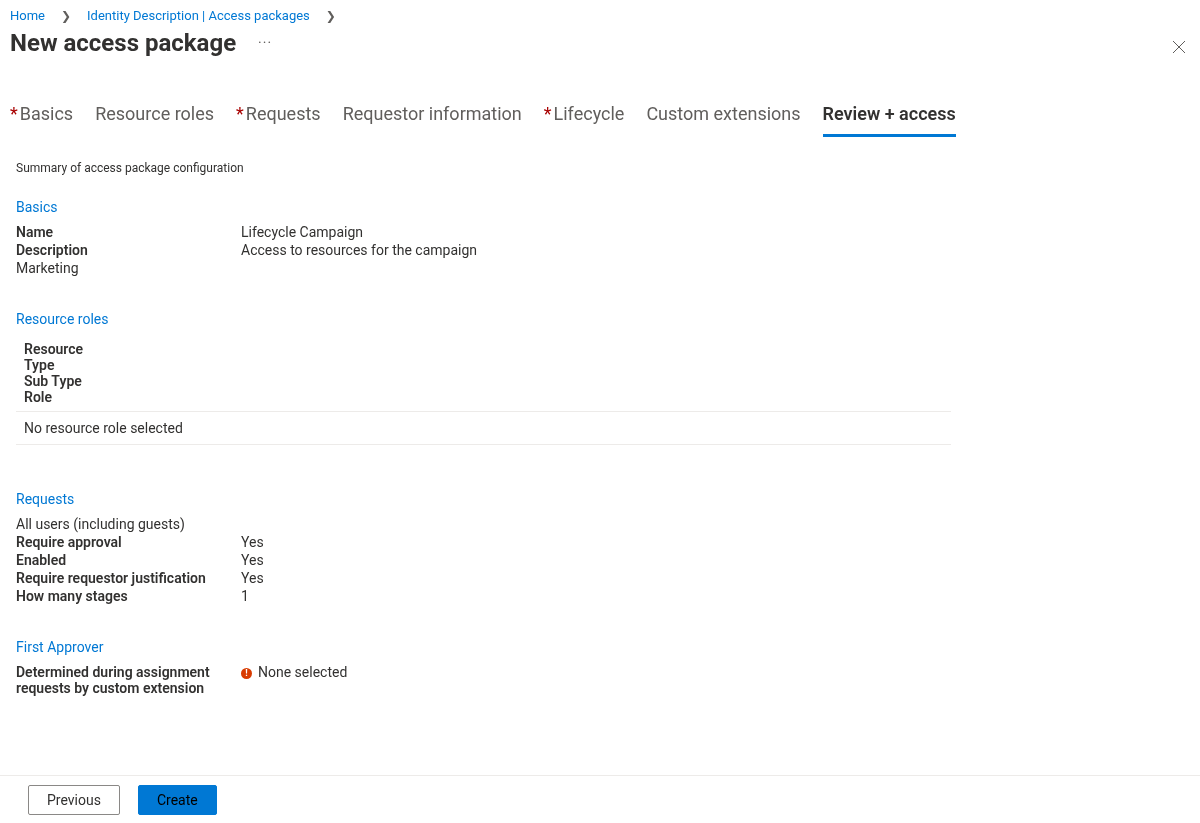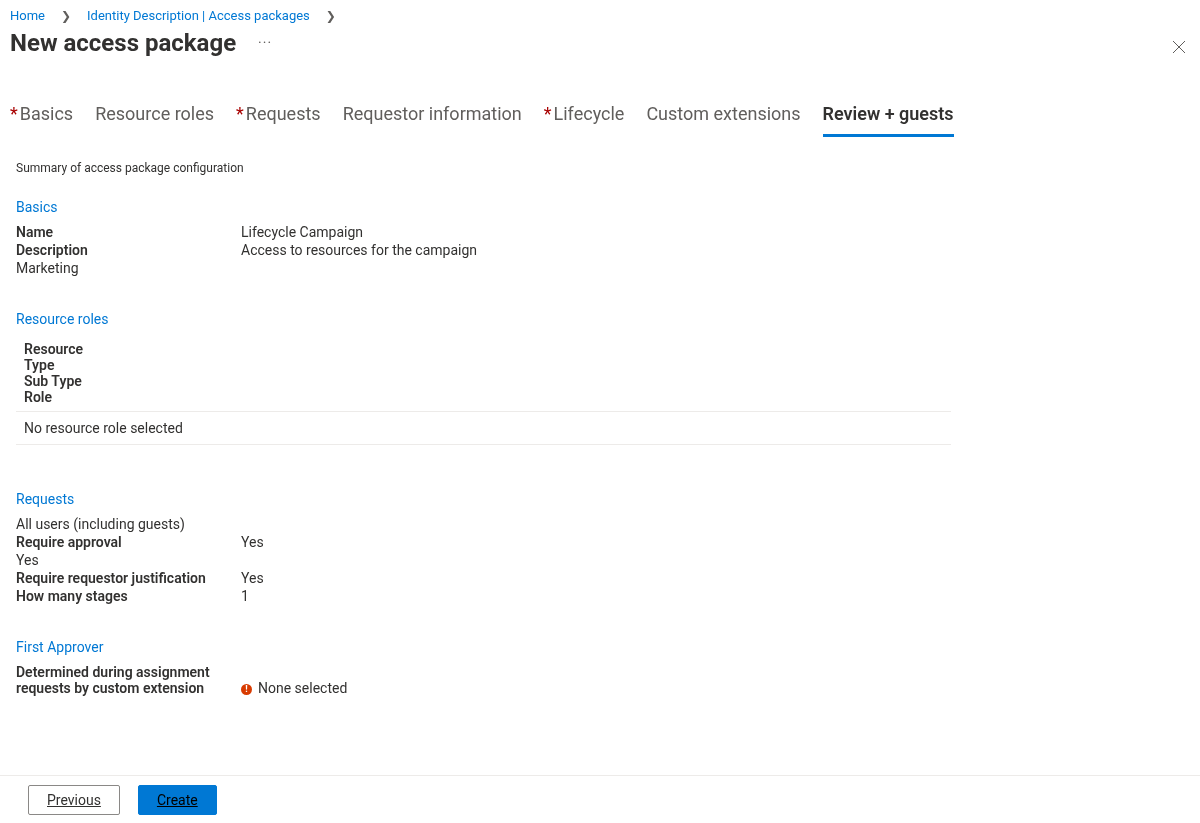"Review + guests" span { text: guests -> access }
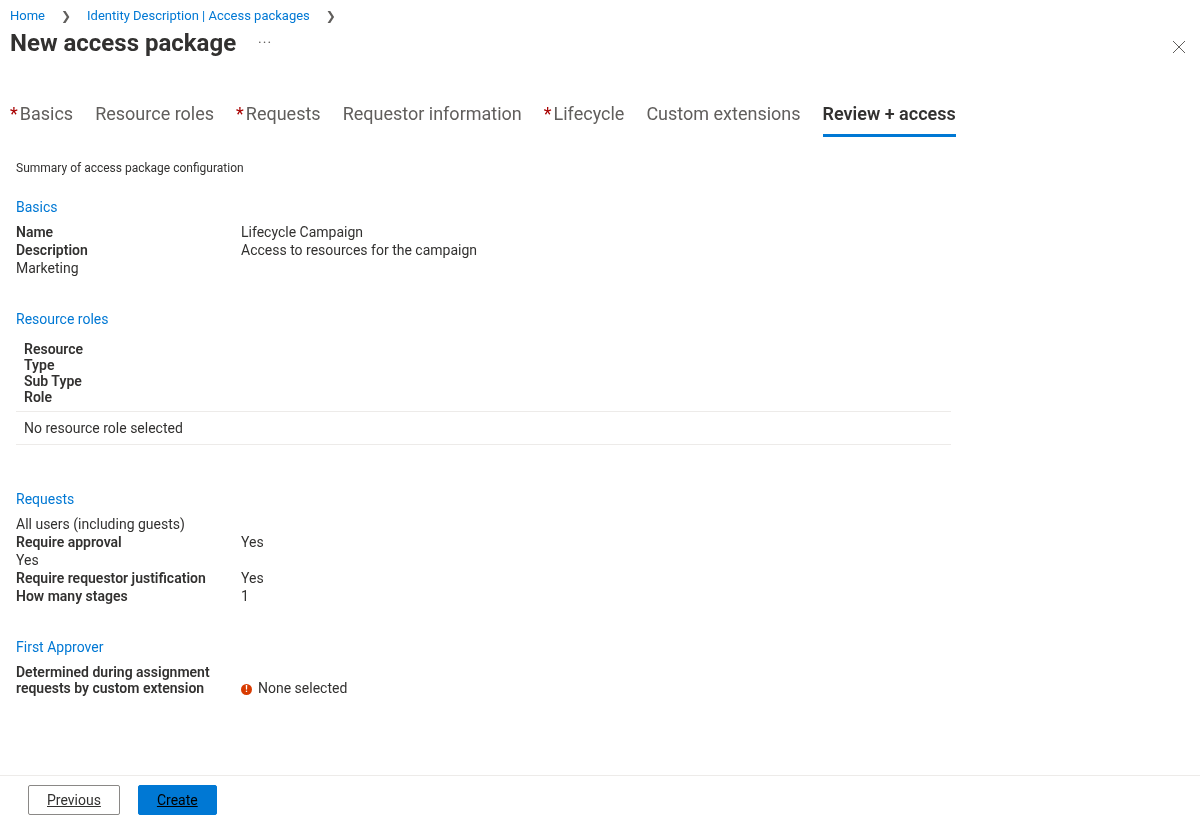"Name" .kv-row { align-items: flex-end -> none }
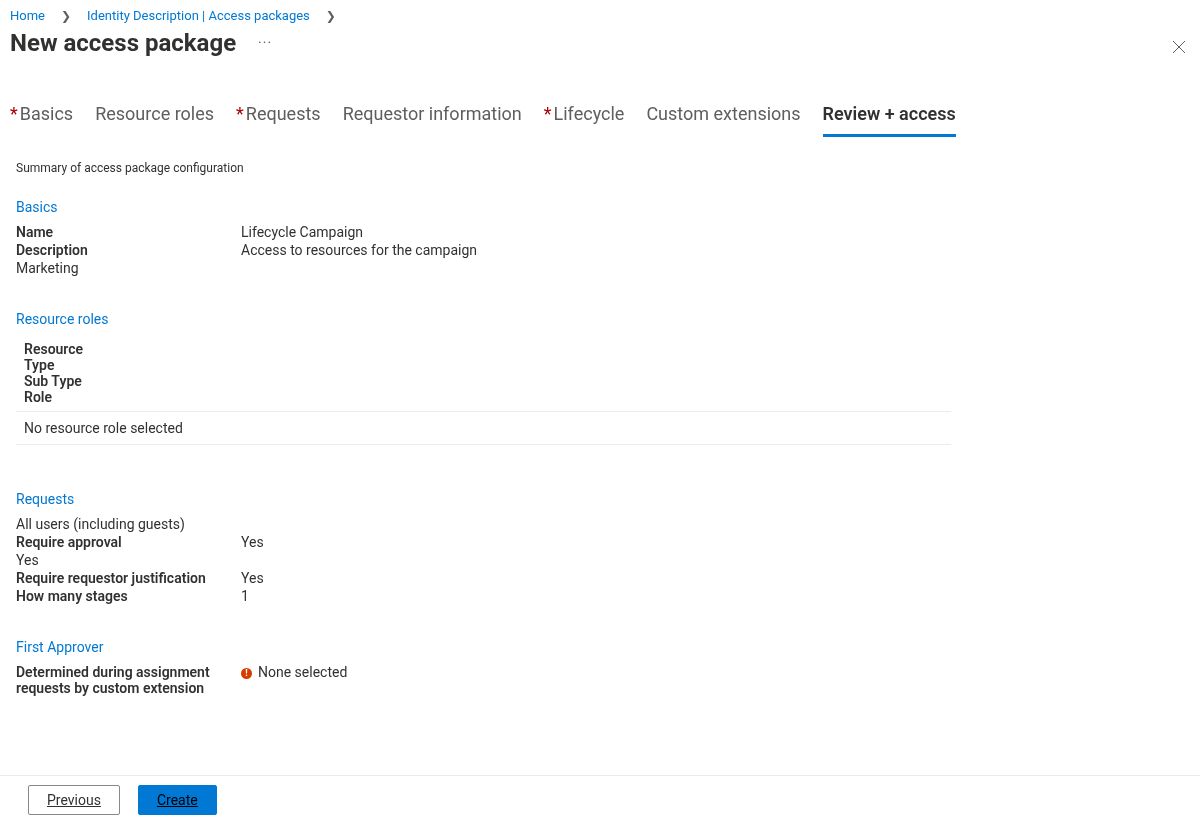"Enabled" div.kv-label { html: none -> <div>Enabled</div> }
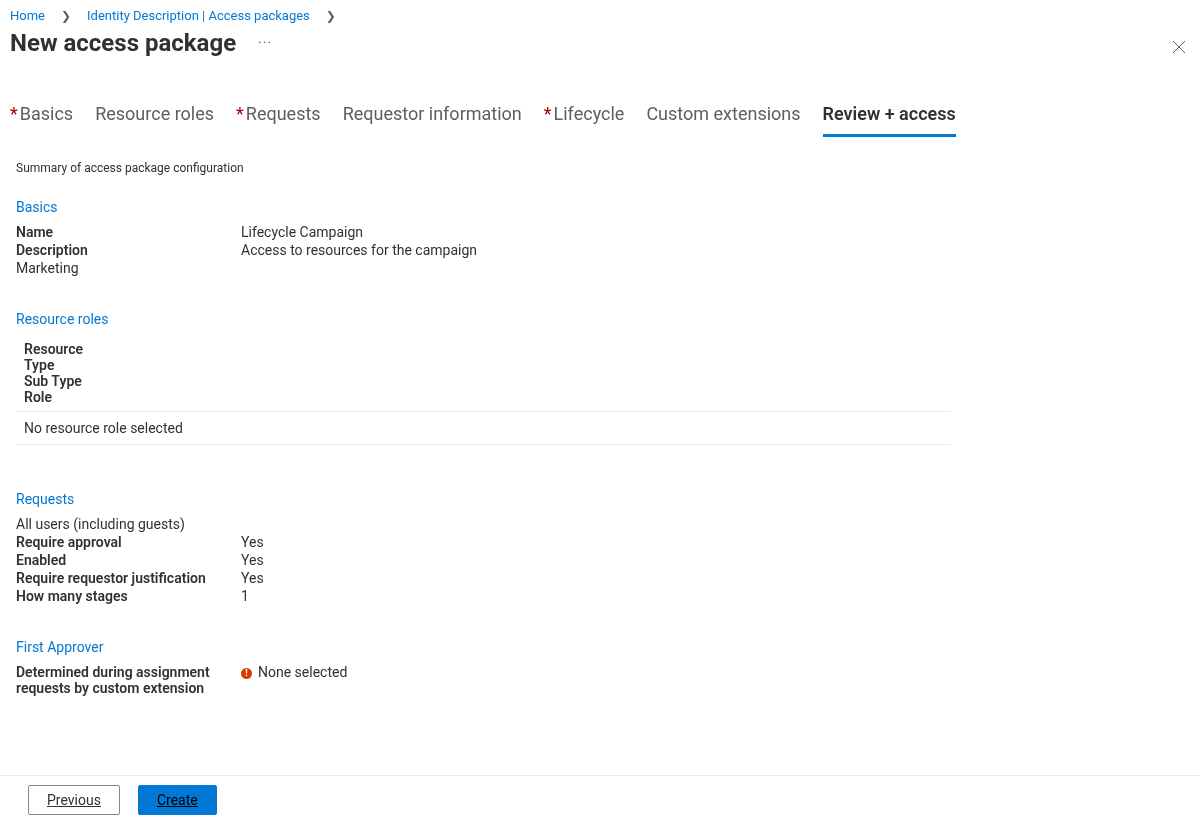"Previous" .btn { text-decoration: underline -> none }
